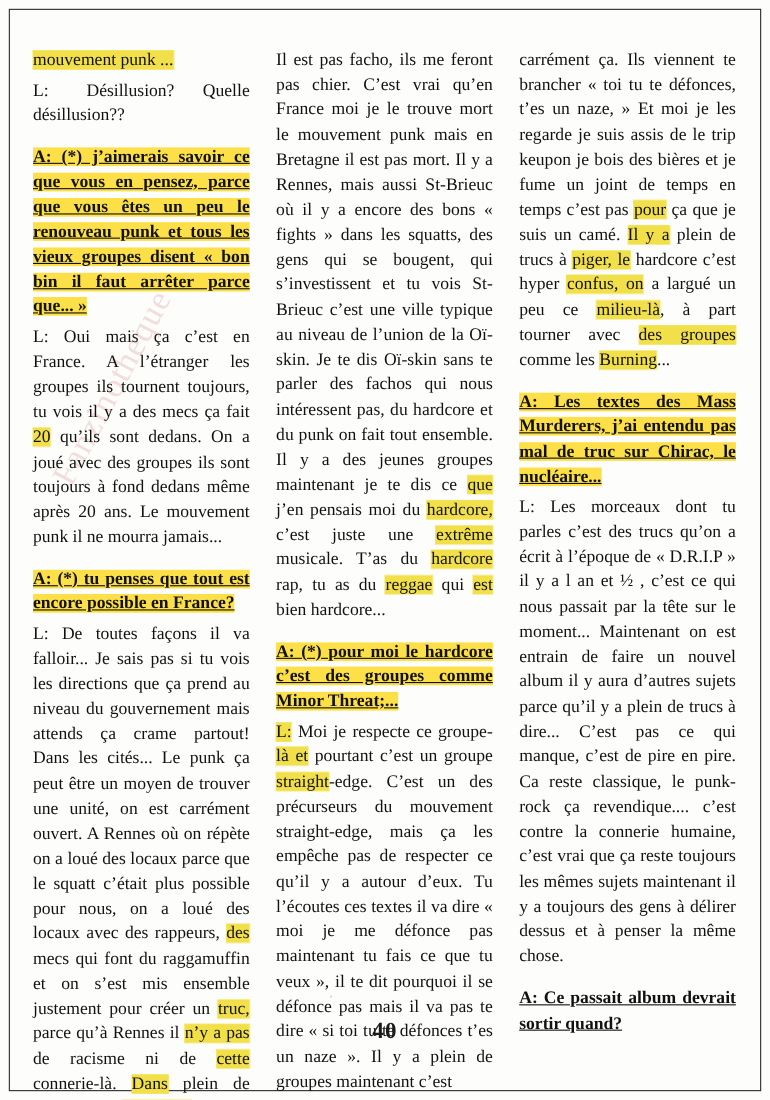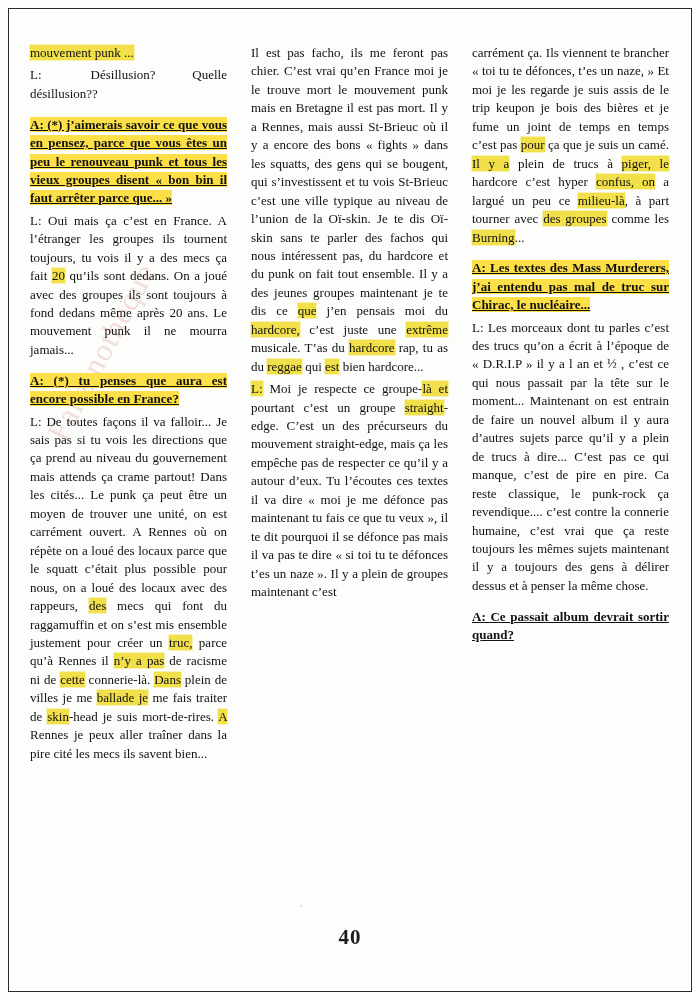"mouvement punk ..." .col { font-size: 13px -> 16px }
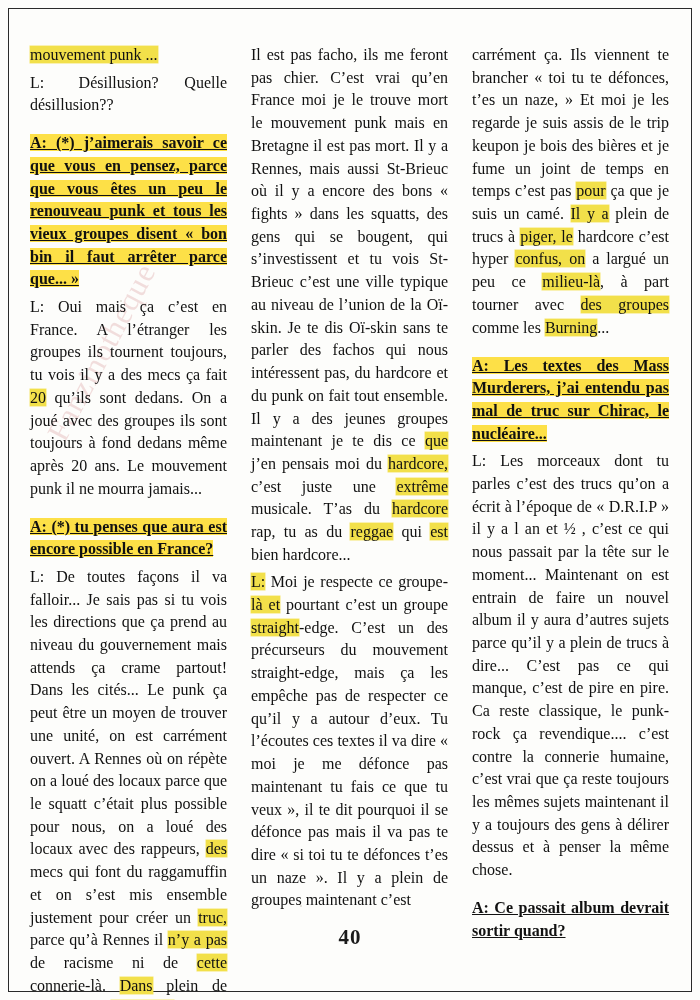"A: (*) tu penses que" span.hl-q { text: aura -> tout }
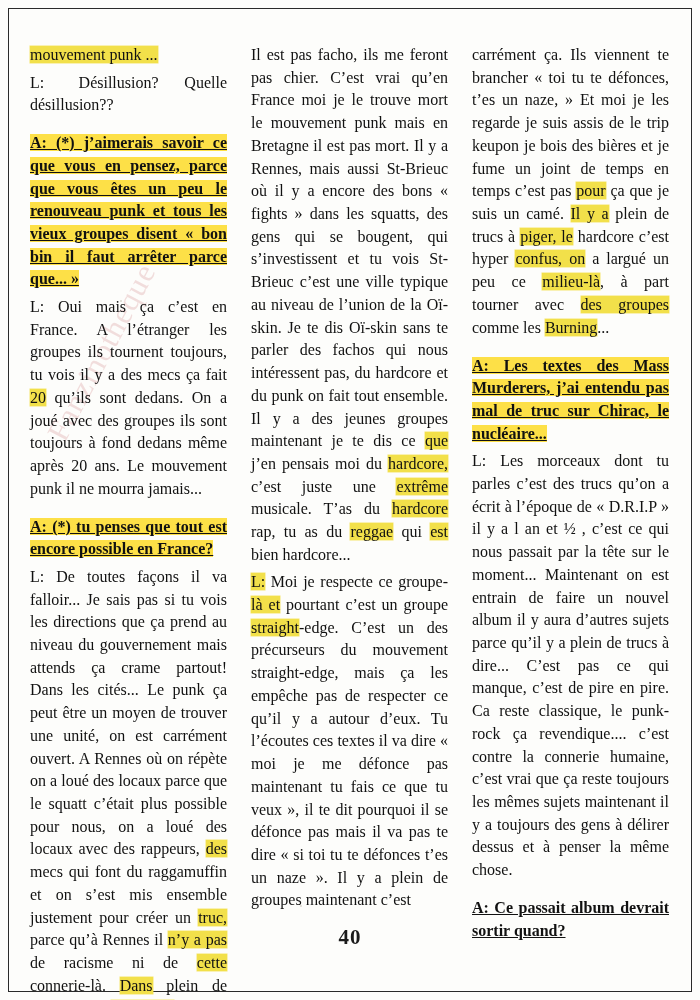"A: (*) pour moi le" p.para { html: none -> <p><span>A: (*) pour moi le hardcore c’est des groupes comme Minor Threat;...</span></p> }
